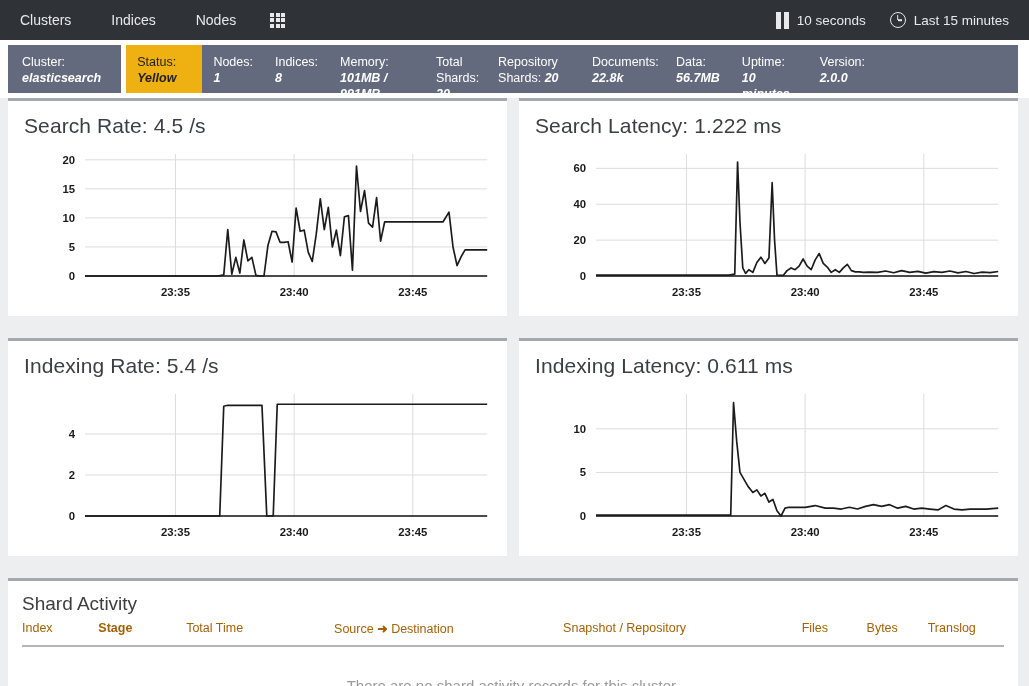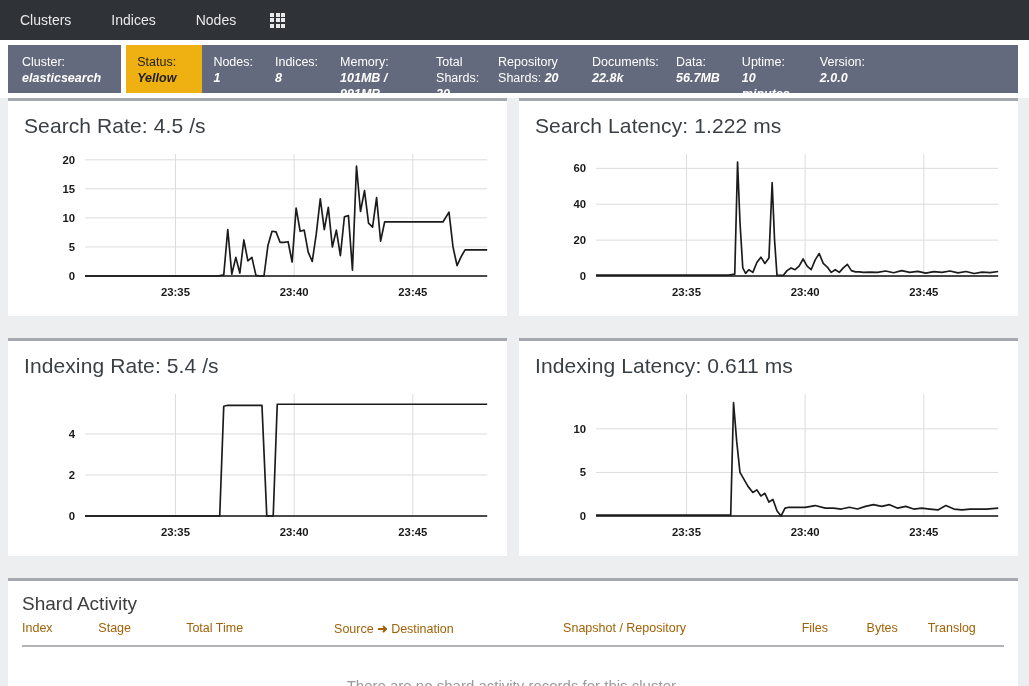"10 seconds" div { html: none -> <div> <div> <span> <i></i> <i></i> </span> <span>10 seconds</span> </div> <div> <span></span> <span>Last 15 minutes</span> </div> </div> }
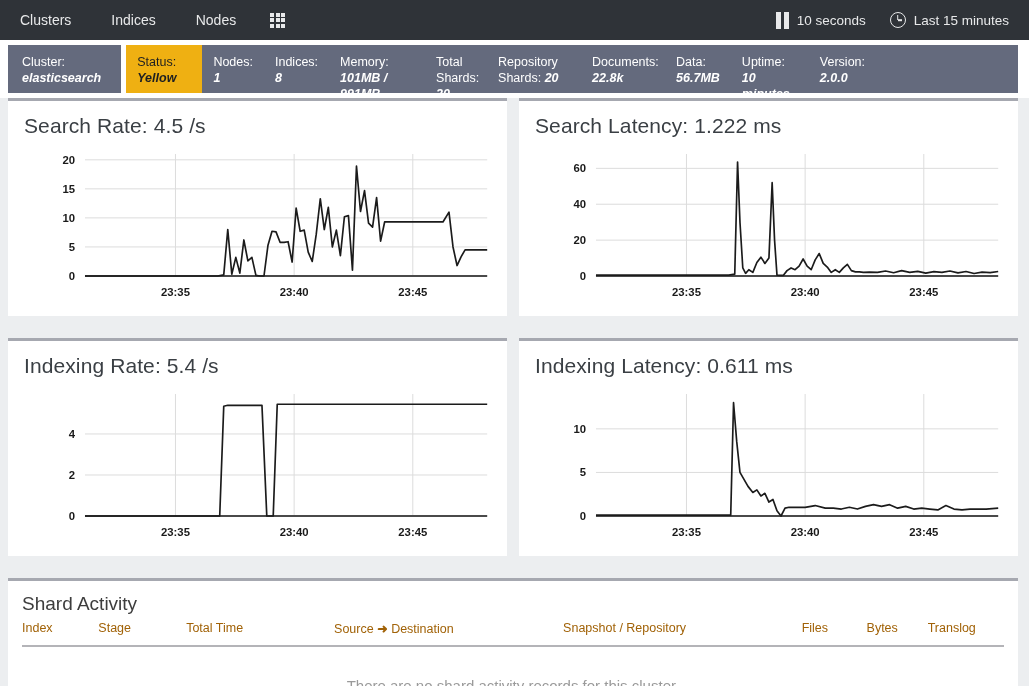"Stage" .c-stage { font-weight: none -> bold }
